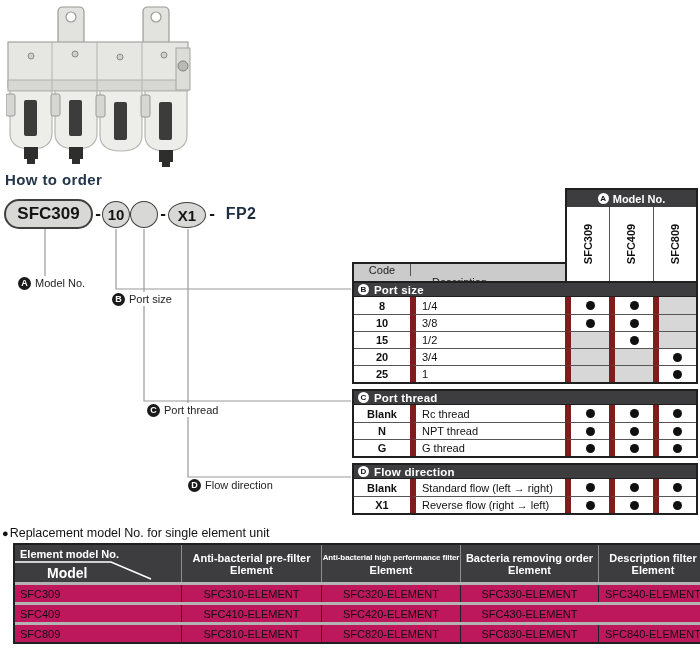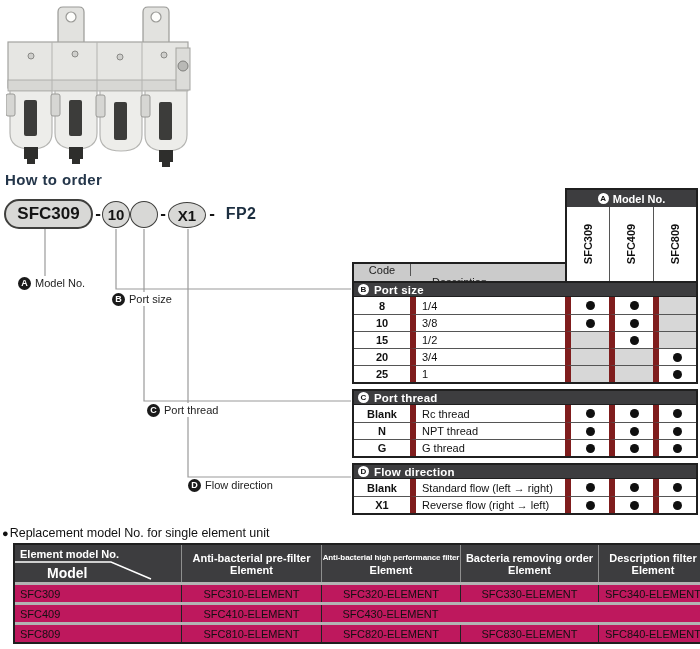"SFC420-ELEMENT" div.rep-cell { html: none -> <div>SFC420-ELEMENT</div> }
